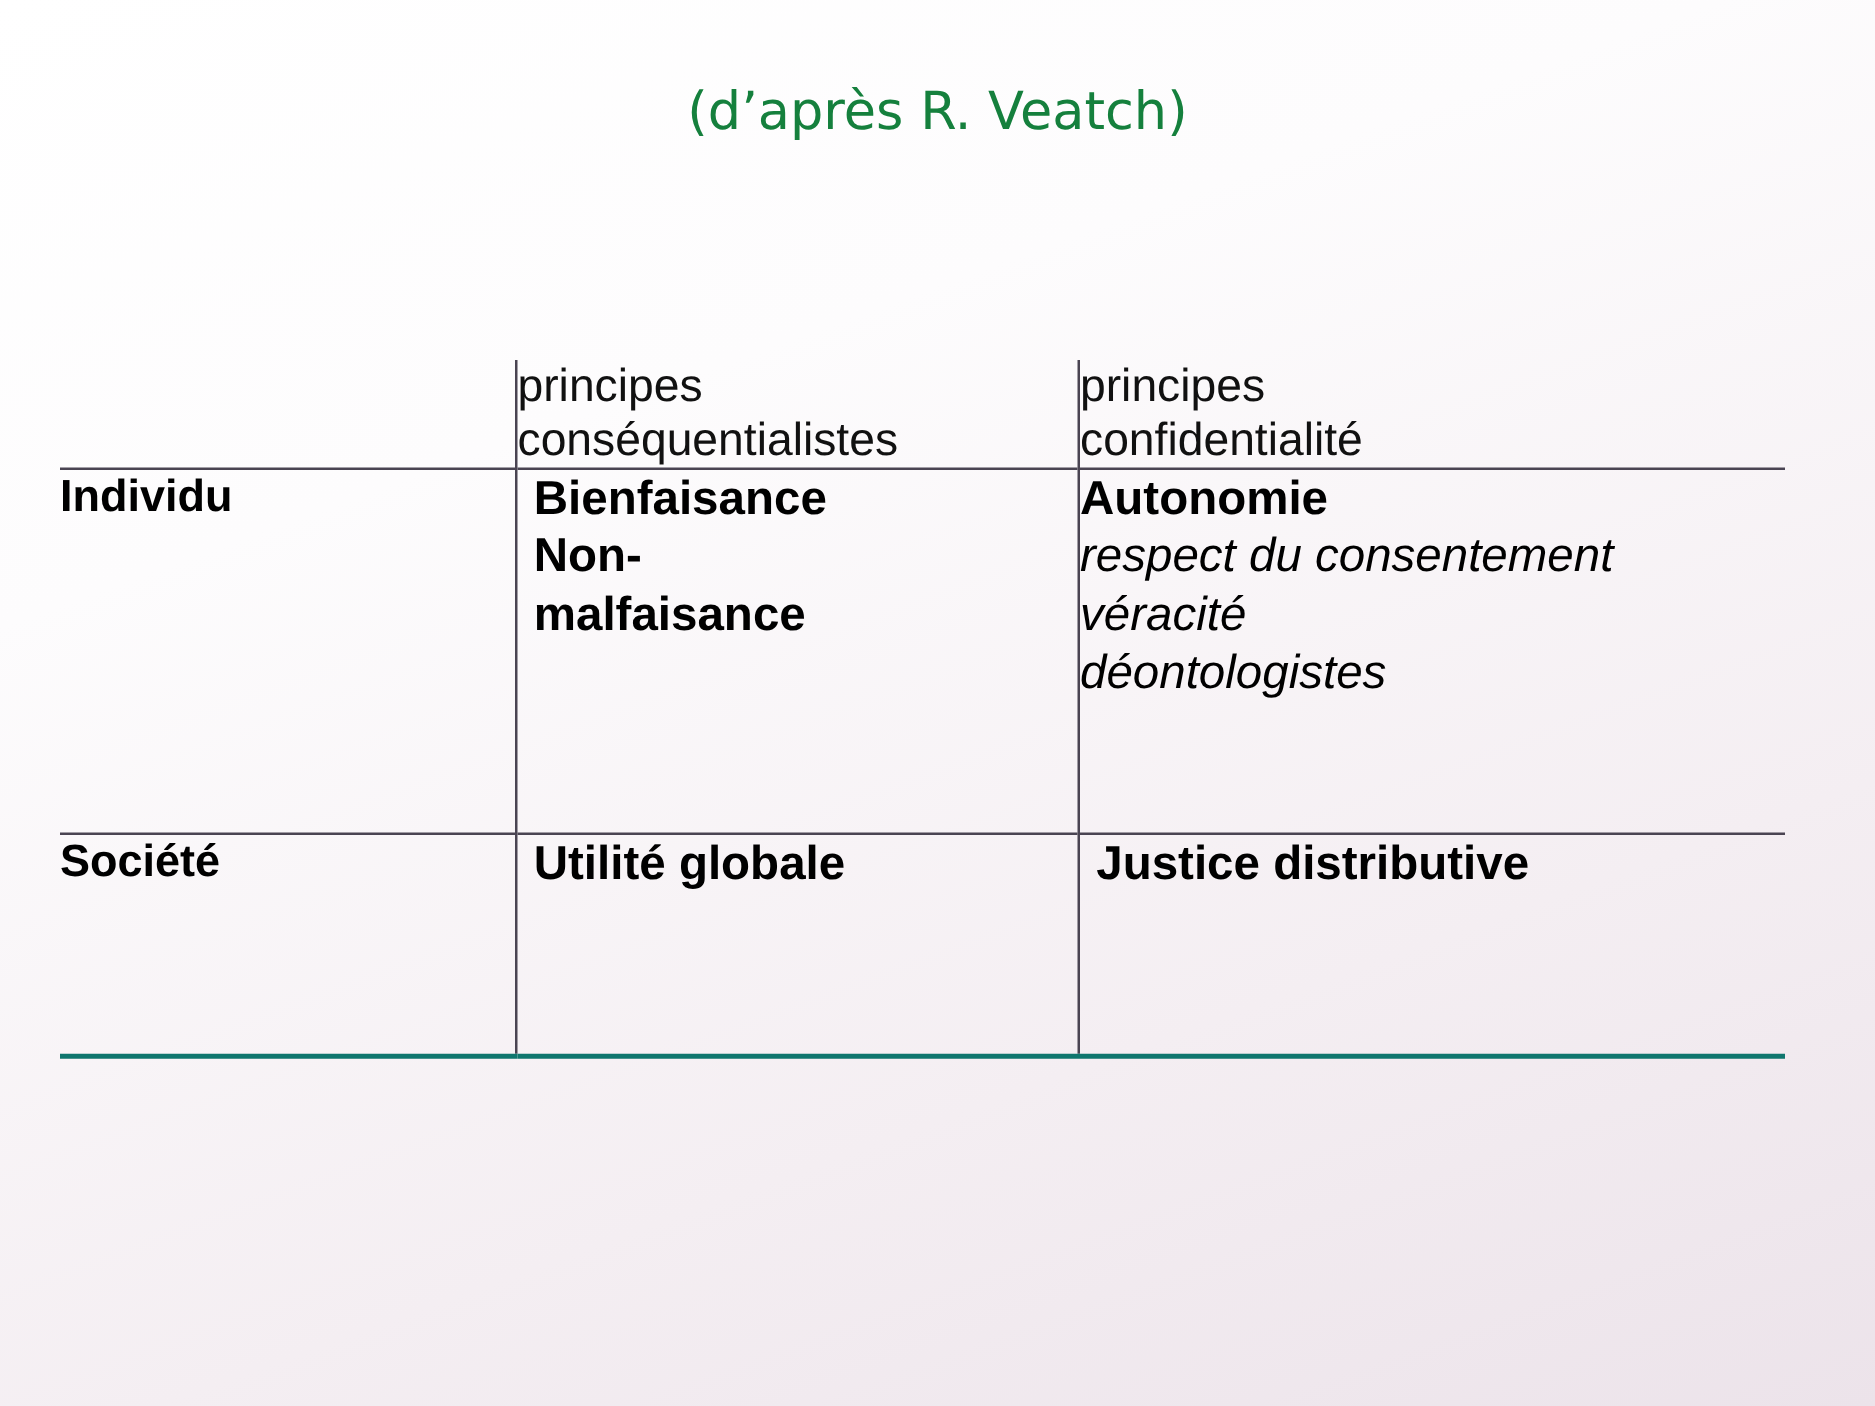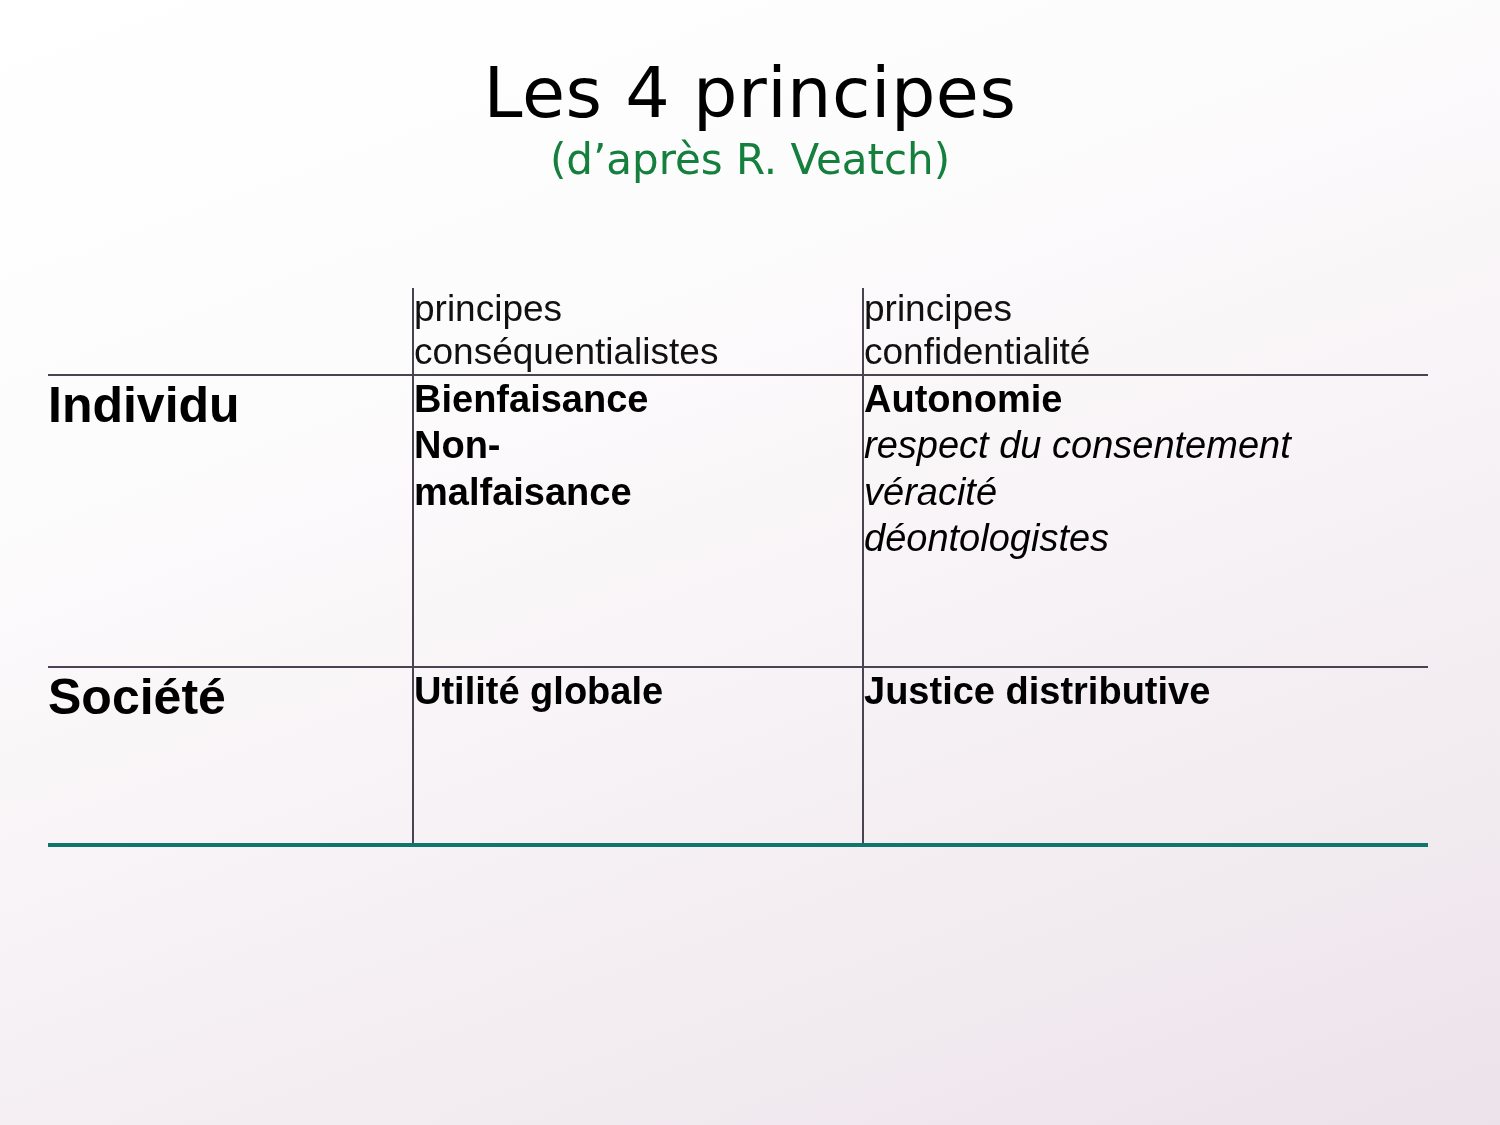"Les 4 principes" div.title-main { html: <div>Les 4 principes</div> -> none }
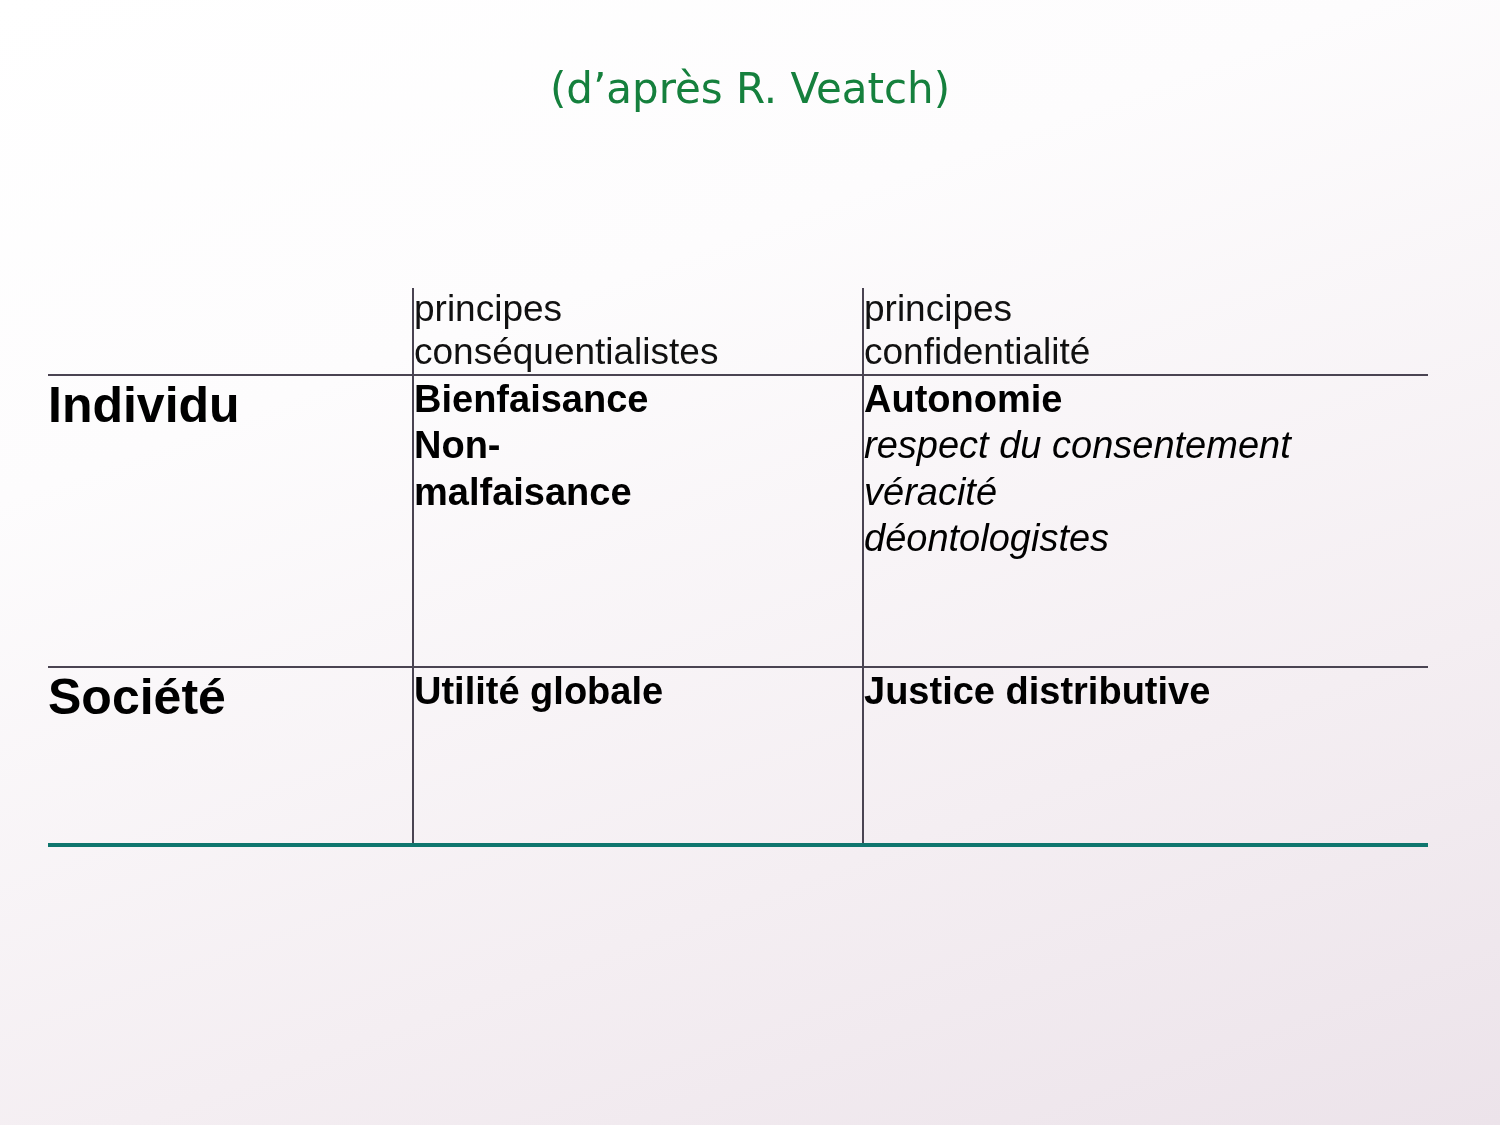"Individu" .rowlabel { font-size: 50px -> 36px }
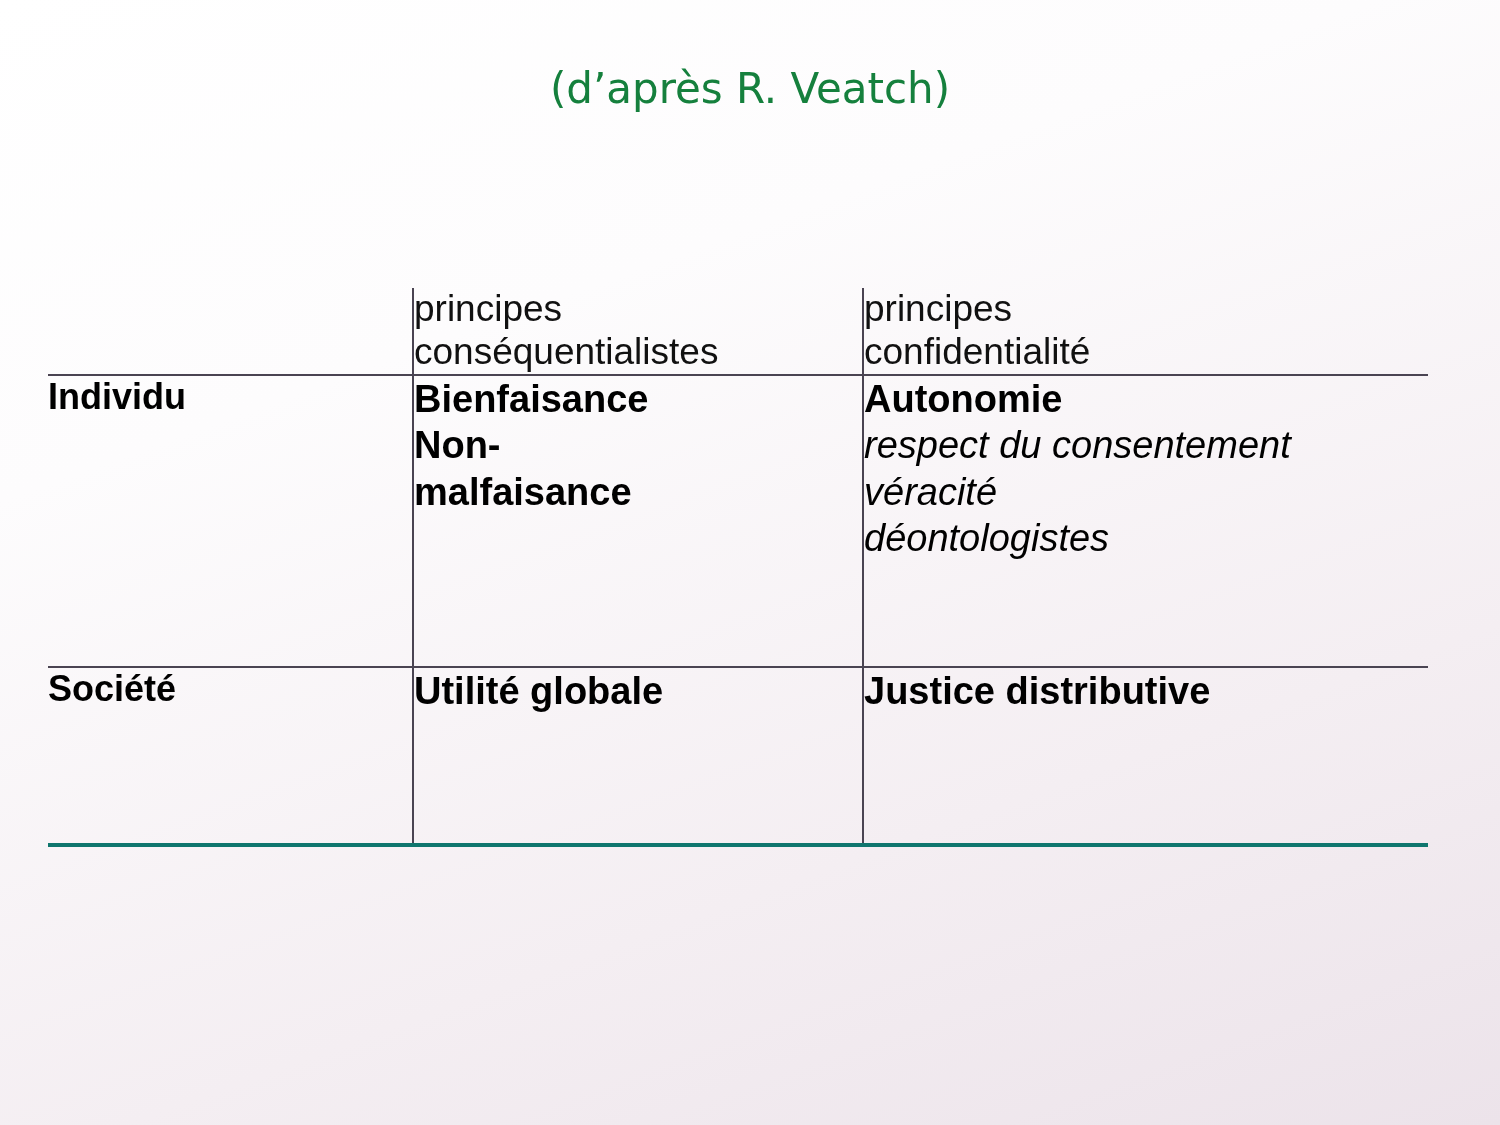"Bienfaisance" .cell-body.bold { padding-left: none -> 13px }
